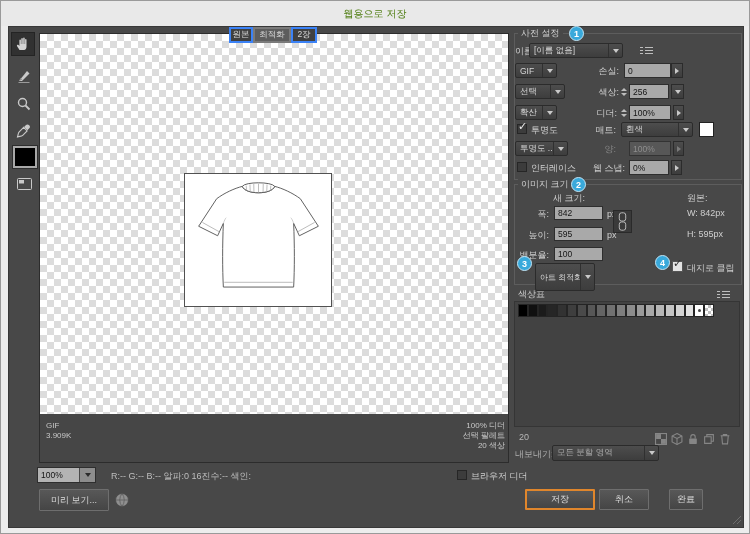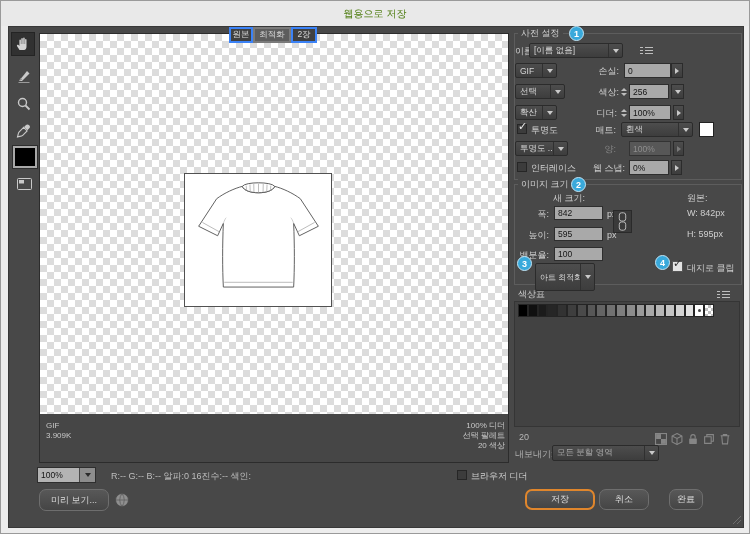"미리 보기..." .pbtn { border-radius: 7px -> 1px }
